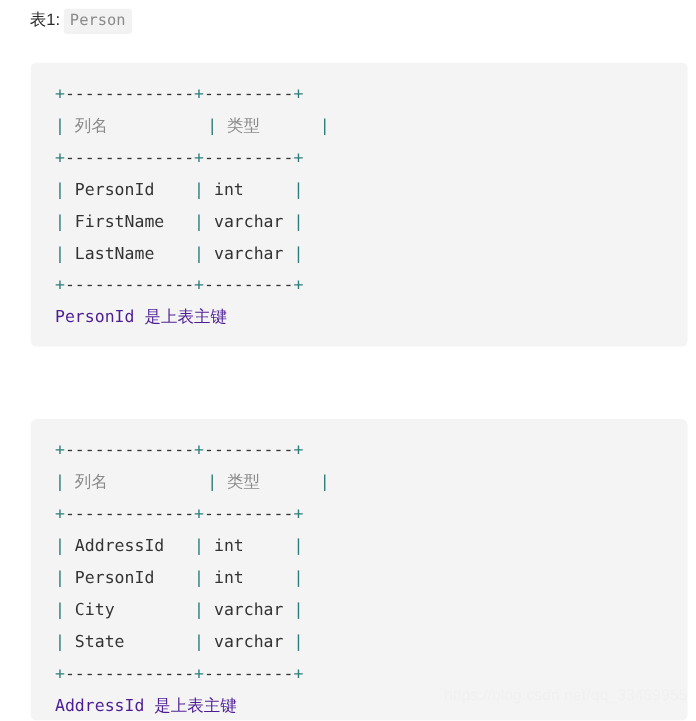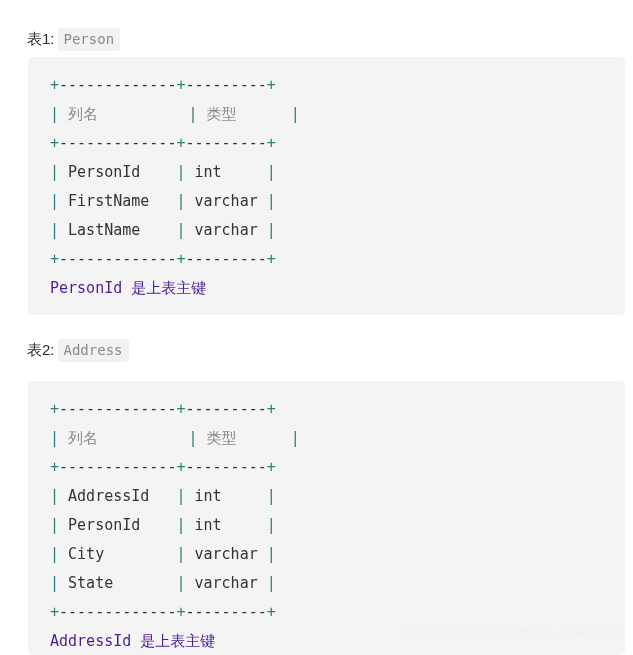"表1: Person" div.section-heading { top: 28px -> 8px }
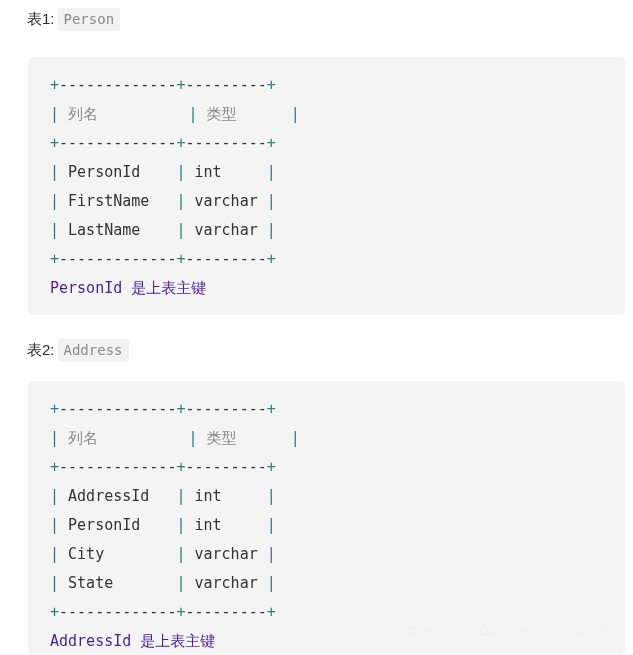"表2: Address" div.section-heading { html: <div> <span>表2:</span><span>Address</span> </div> -> none }
